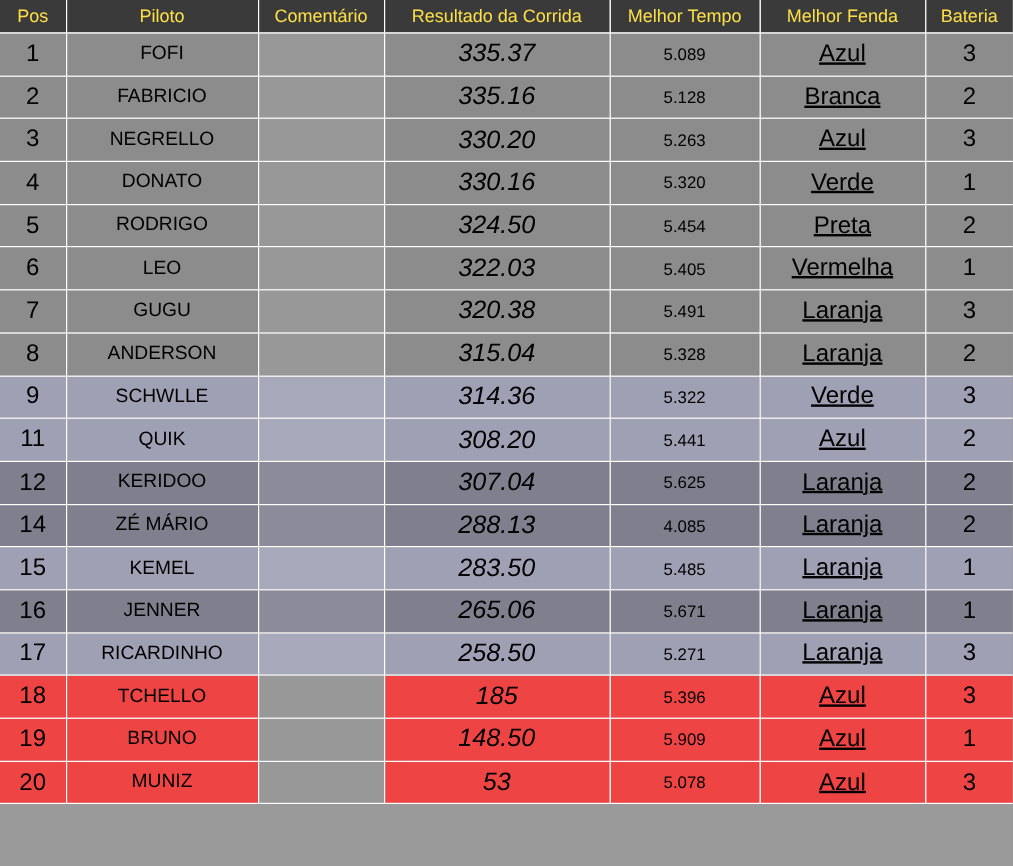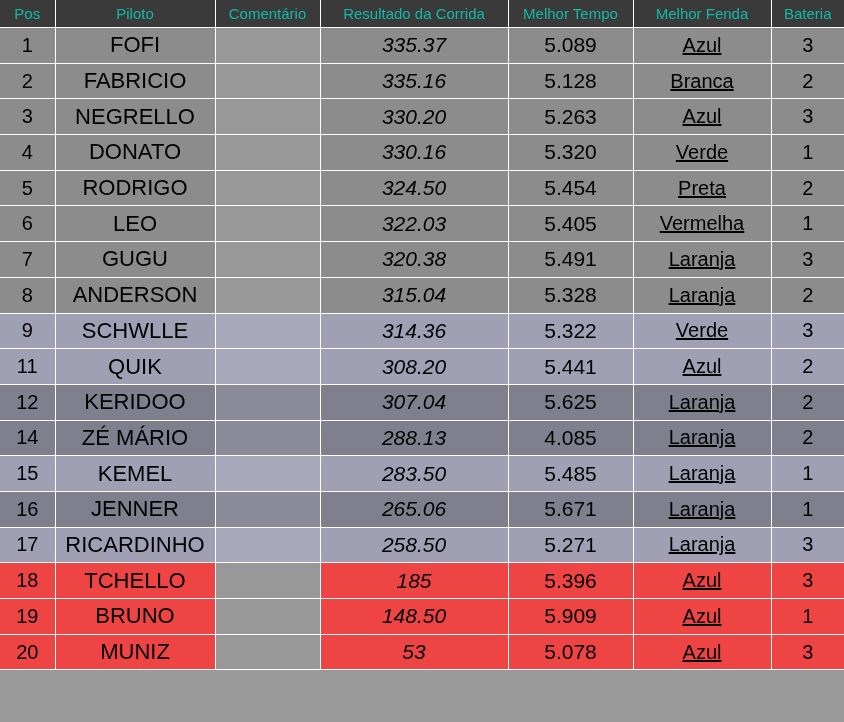"Pos" thead th { color: #14b8a6 -> #fde047 }
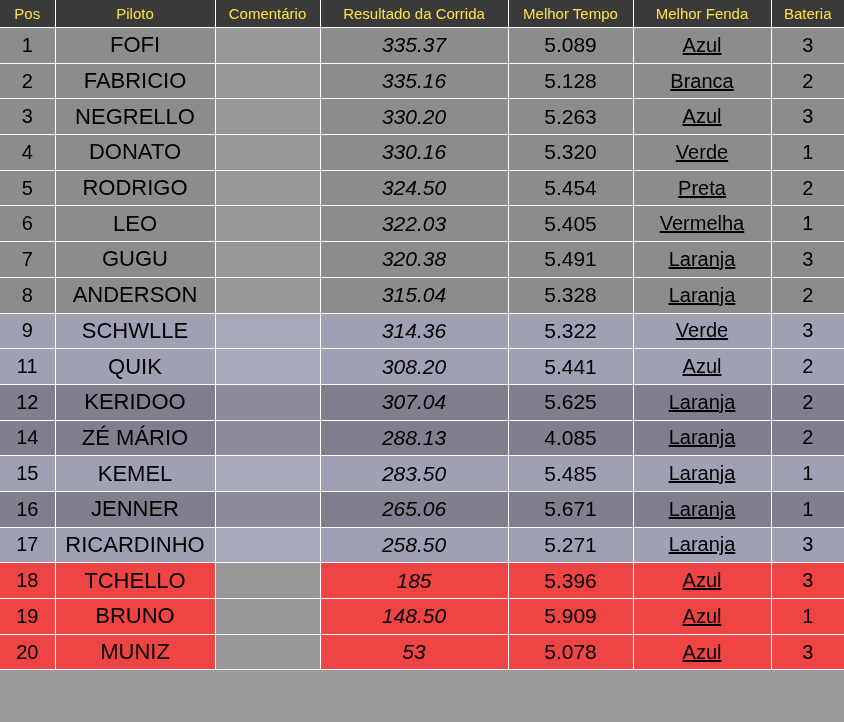"FOFI" tbody td.cell-piloto { font-size: 22px -> 16px }
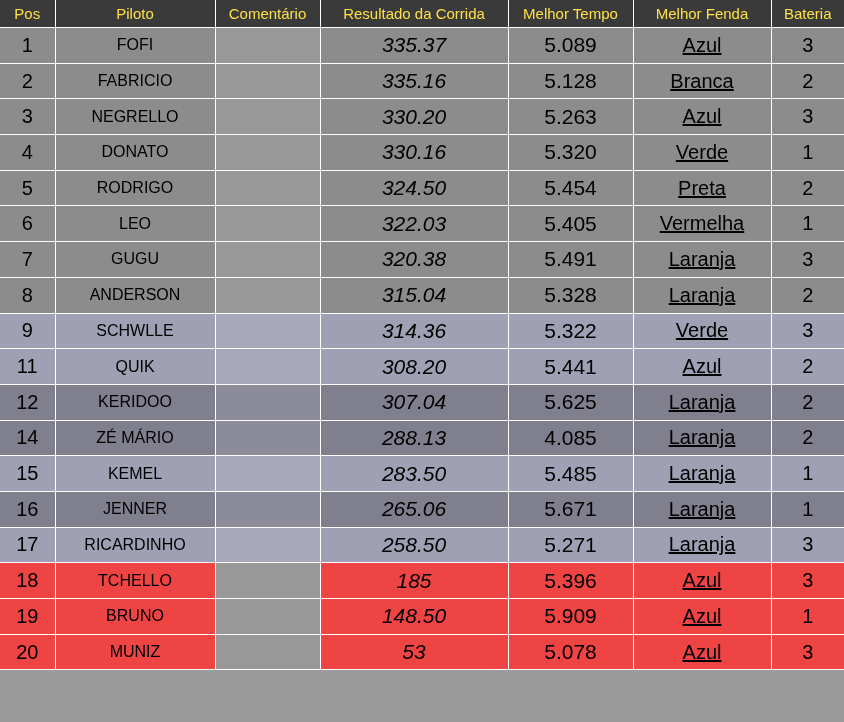"5.089" tbody td.cell-tempo { font-size: 21px -> 14px }
